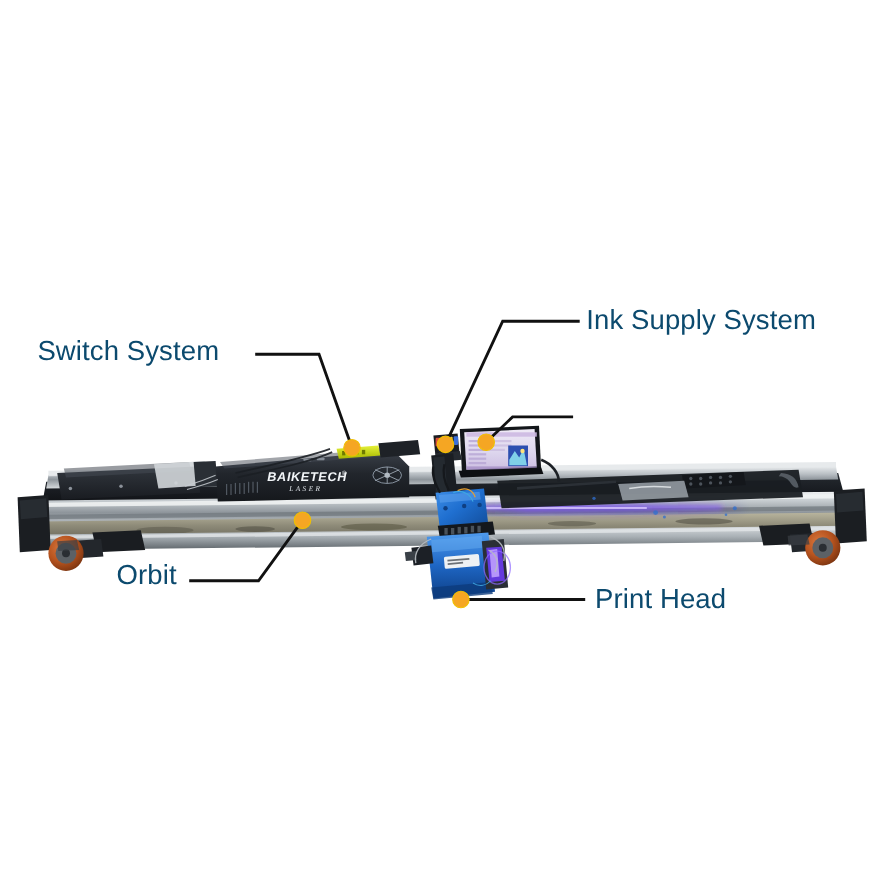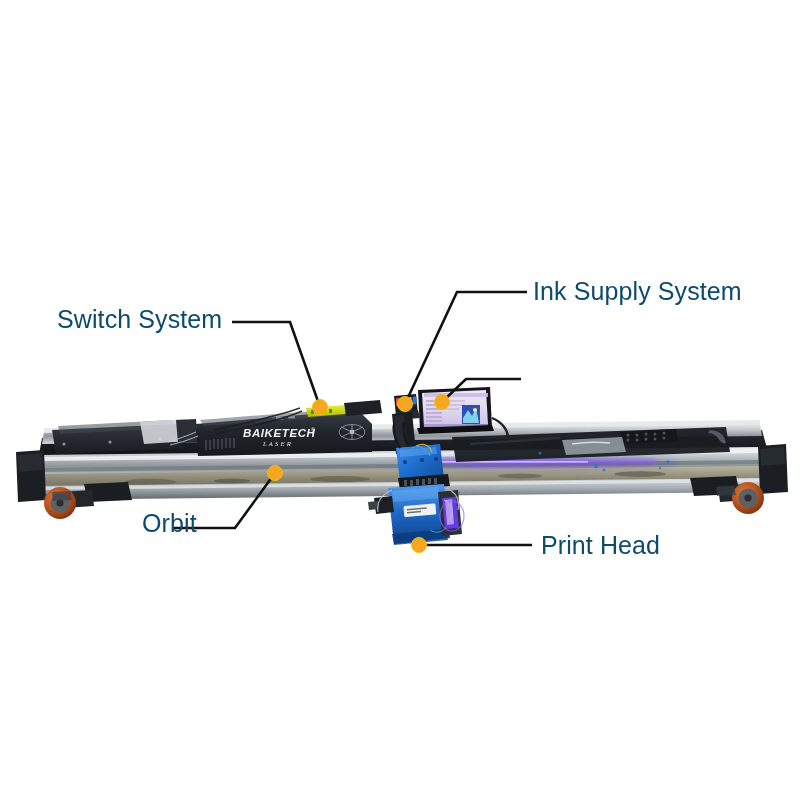"Switch System" div.callout-label { left: 57px -> 34px }
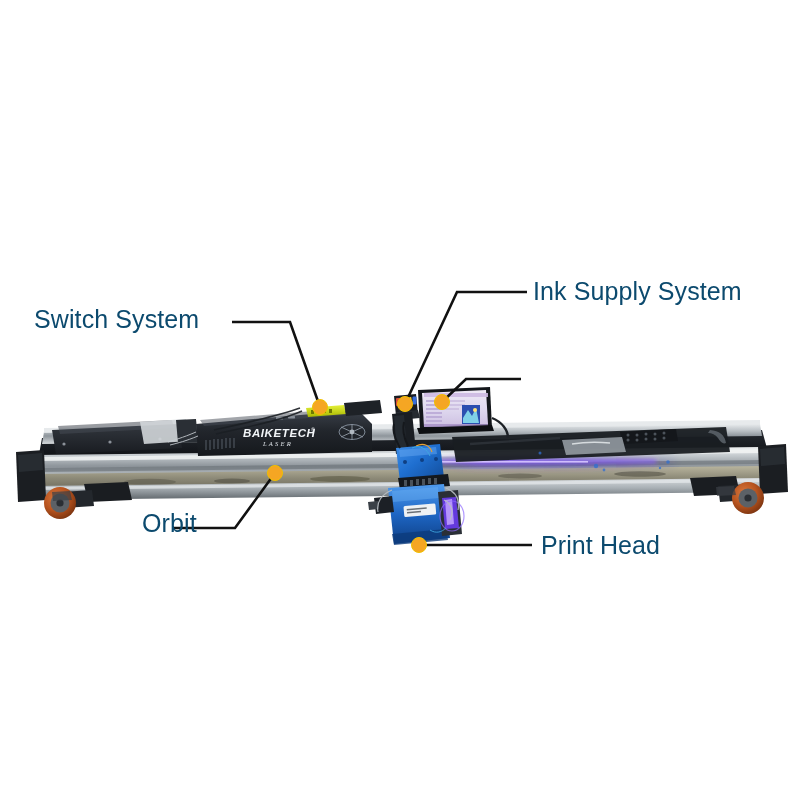"Orbit" #label-orbit { margin-left: 36px -> none }
